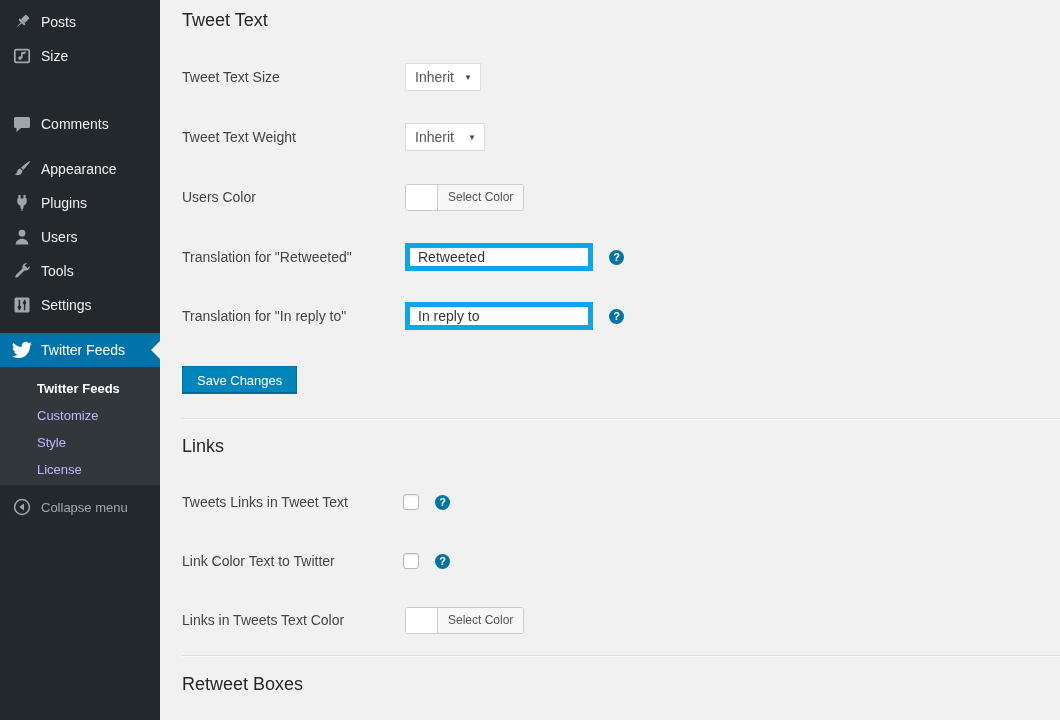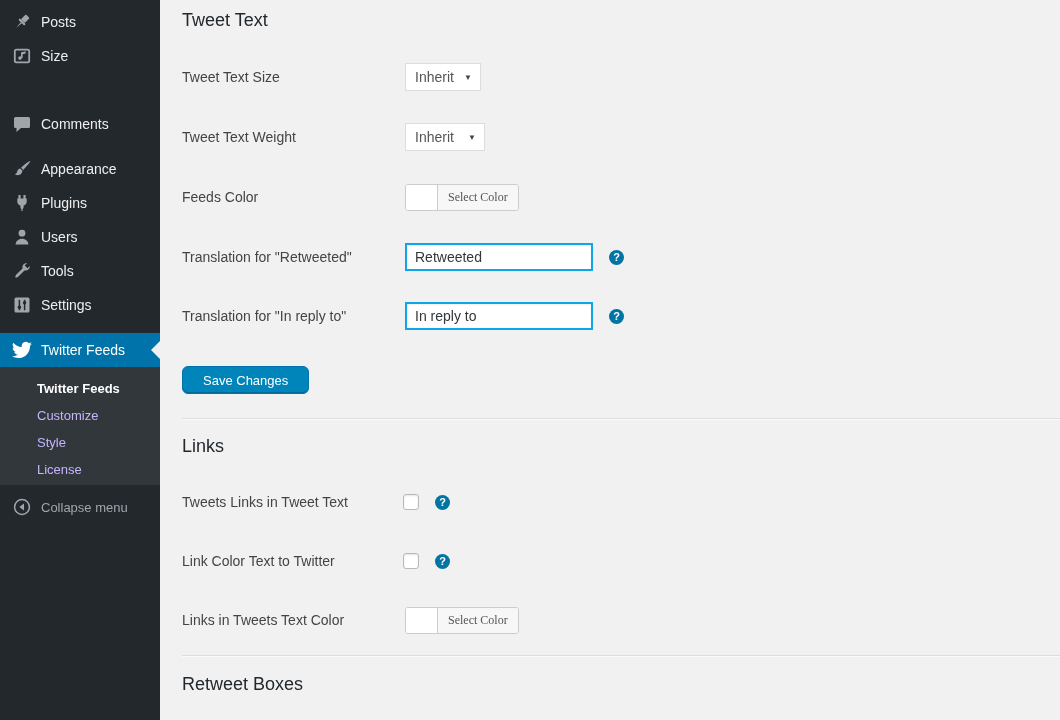"Feeds Color" span.field-label { text: Feeds -> Users }
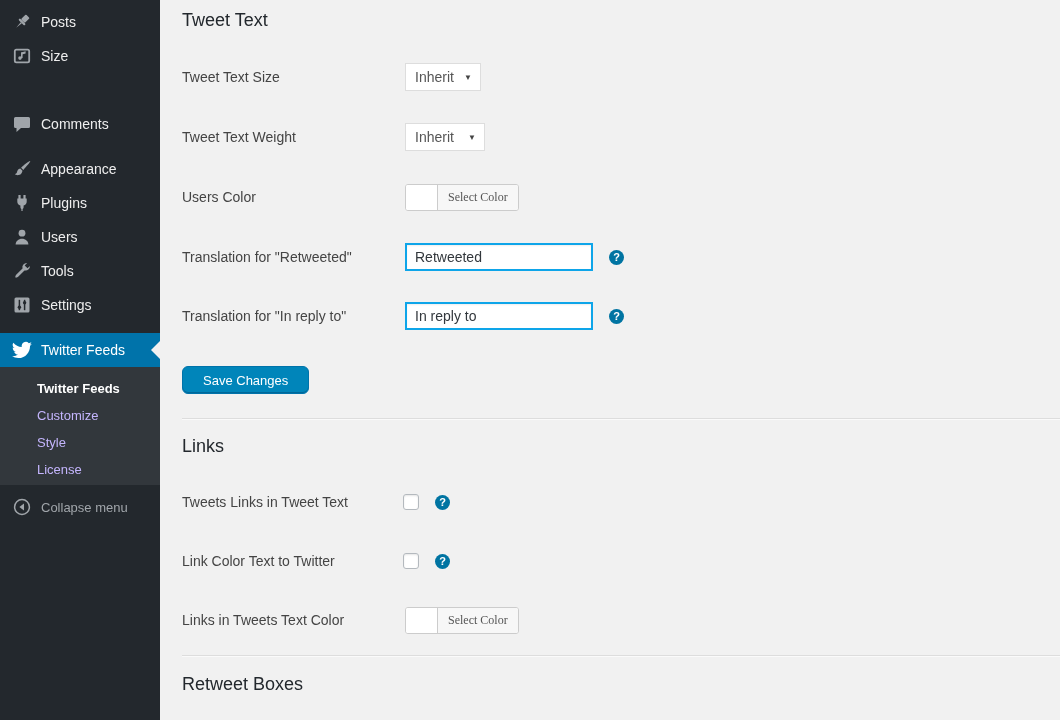"Select Color" .color-picker { font-family: Liberation Serif, serif -> none }
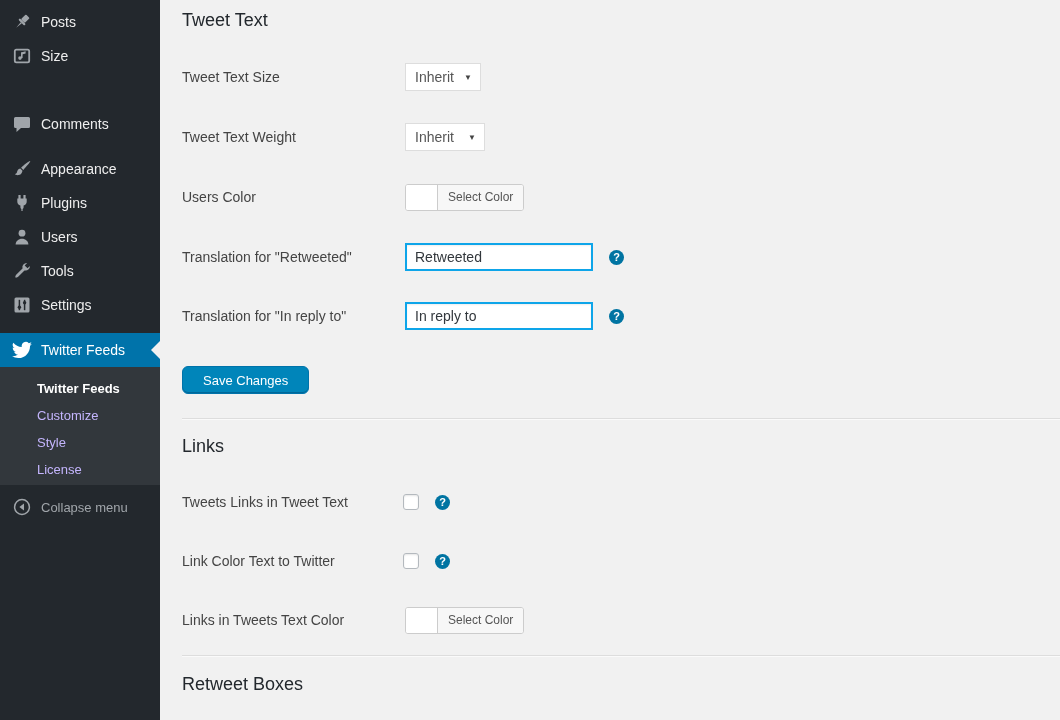"Retweeted" .text-input { border: 2px solid #0ea5e9 -> 5px solid #0ea5e9 }
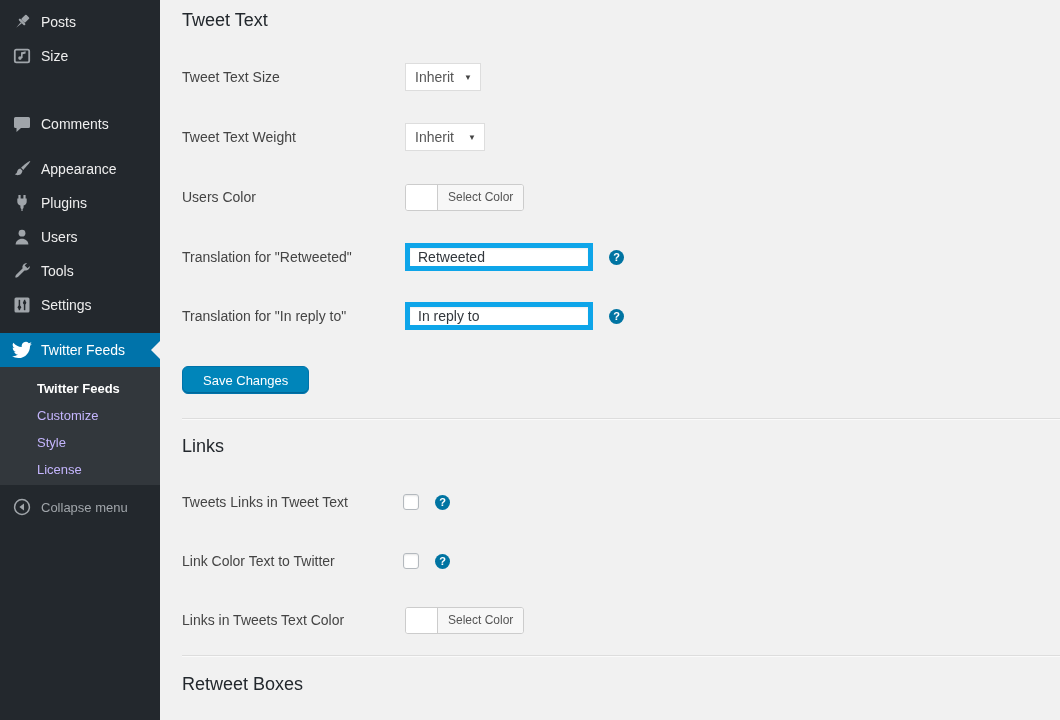"Save Changes" .save-btn { border-radius: 6px -> 0; padding: 0 20px -> 0 14px }
